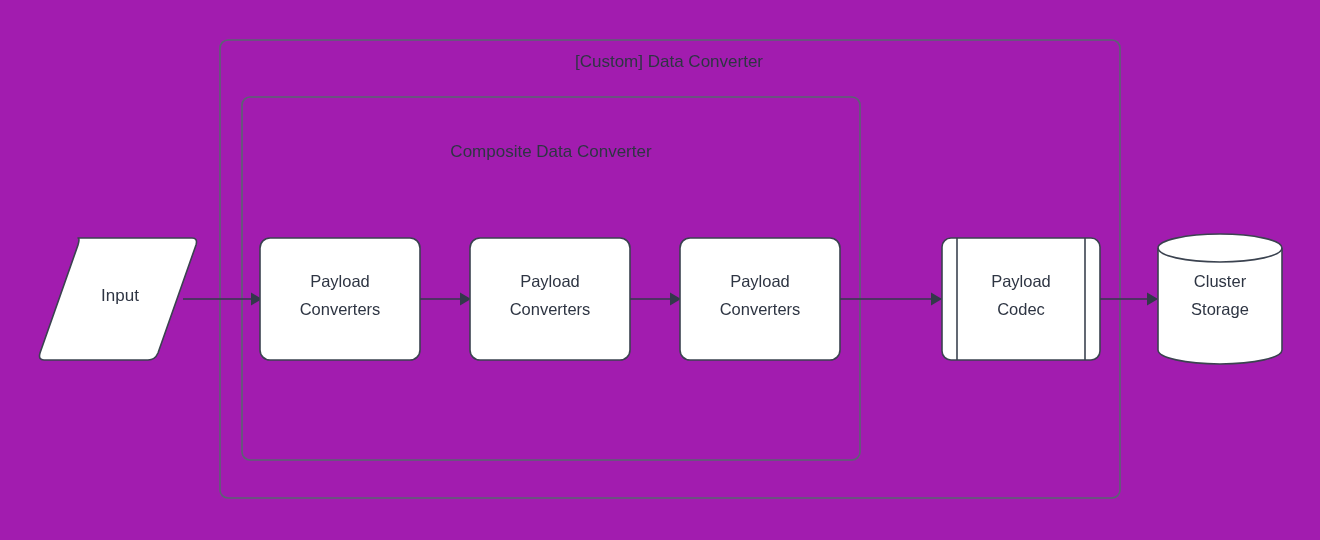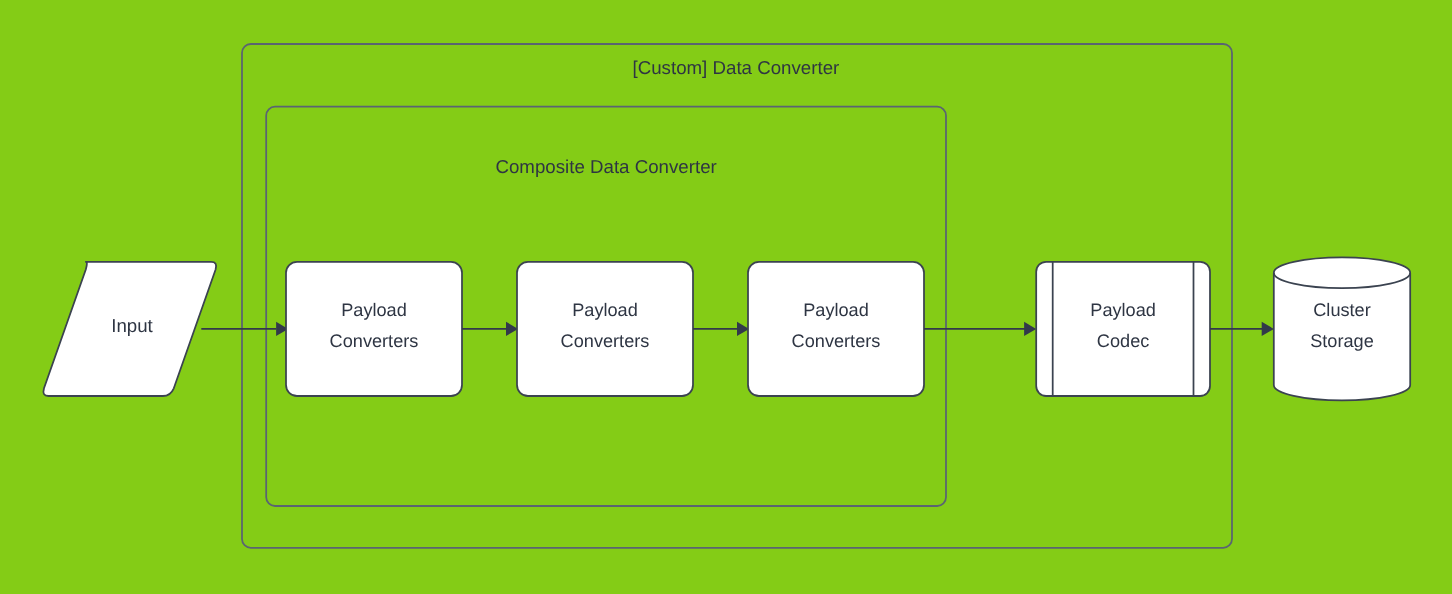"[Custom] Data Converter" #canvas { background: #84cc16 -> #a21caf }
